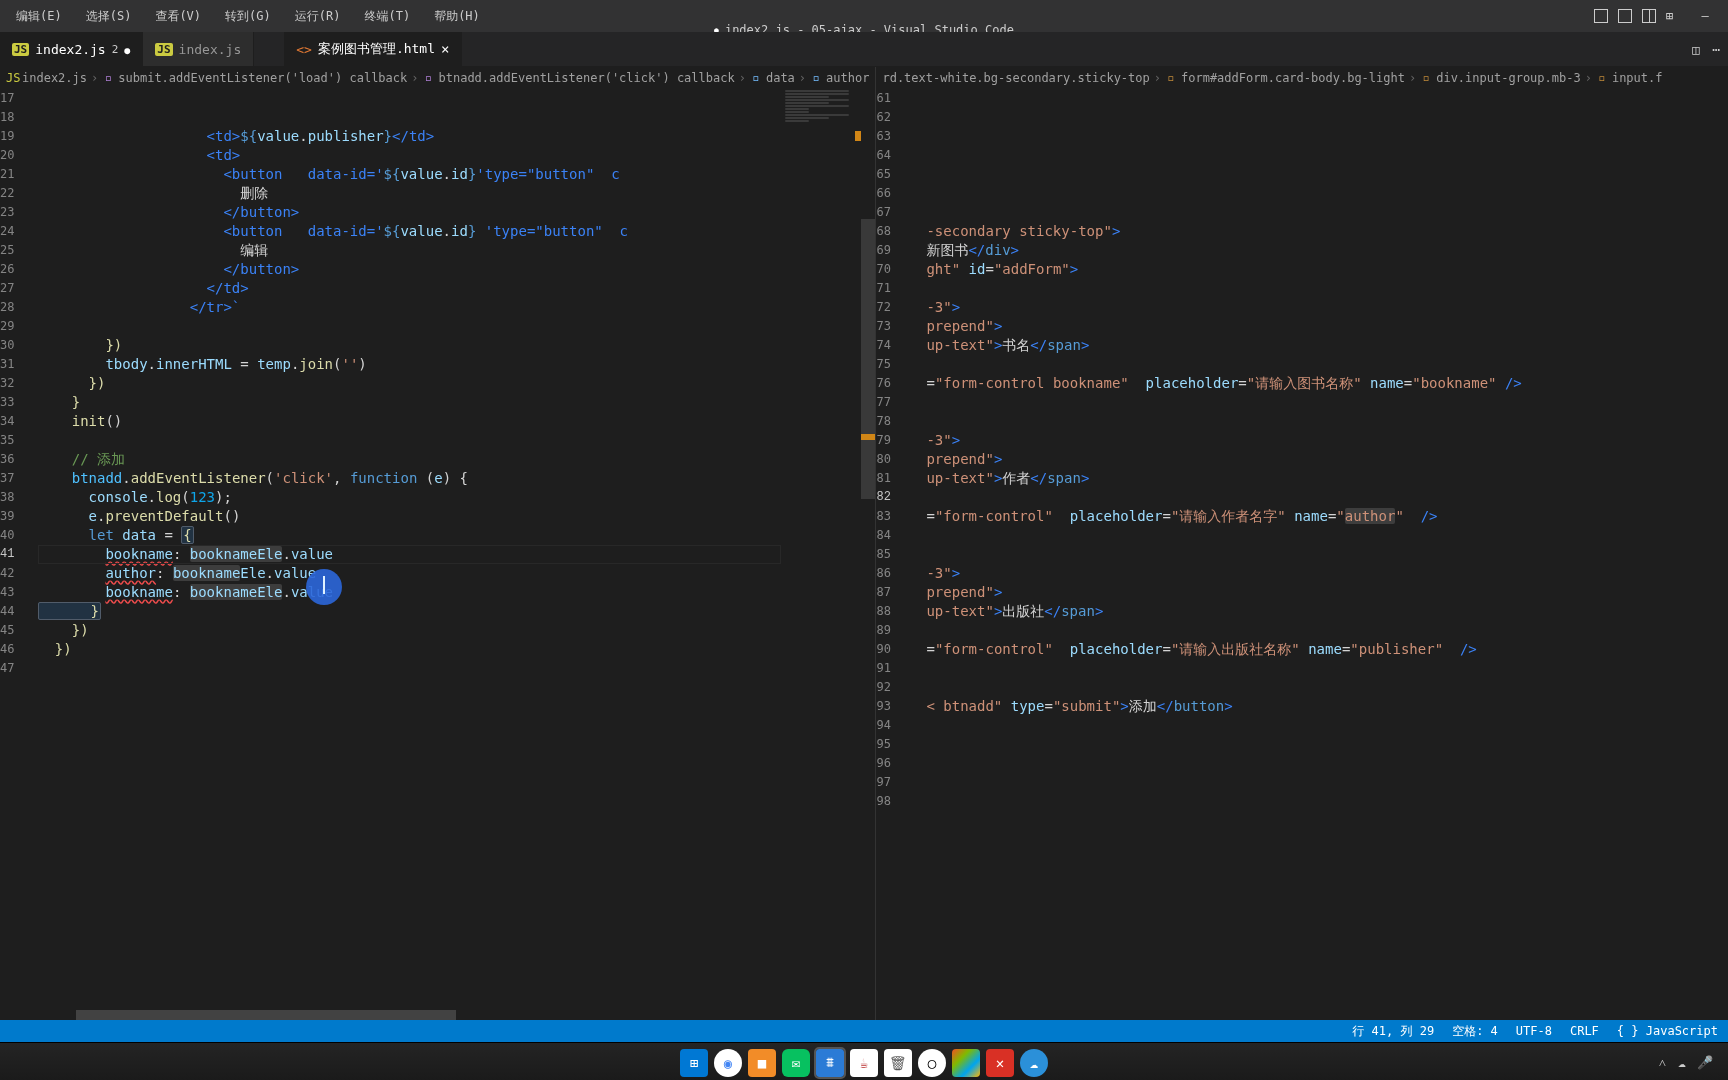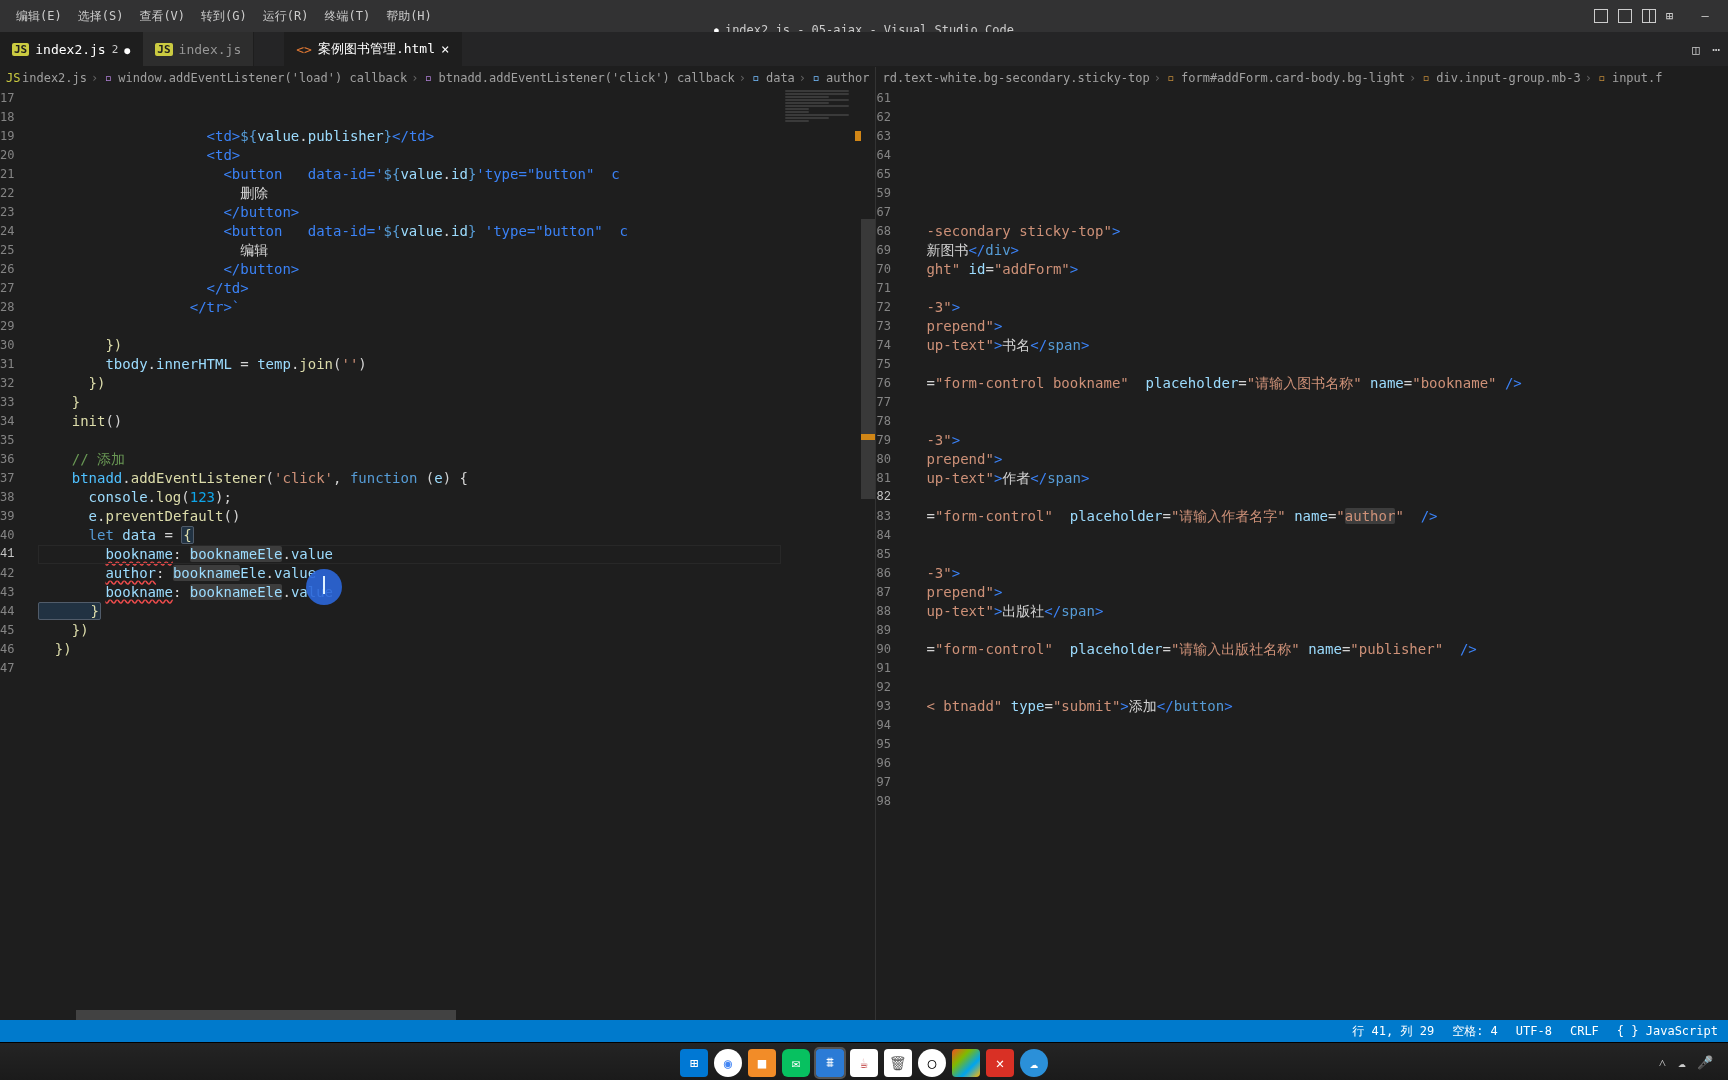"编辑(E)" .menubar { gap: none -> 8px }
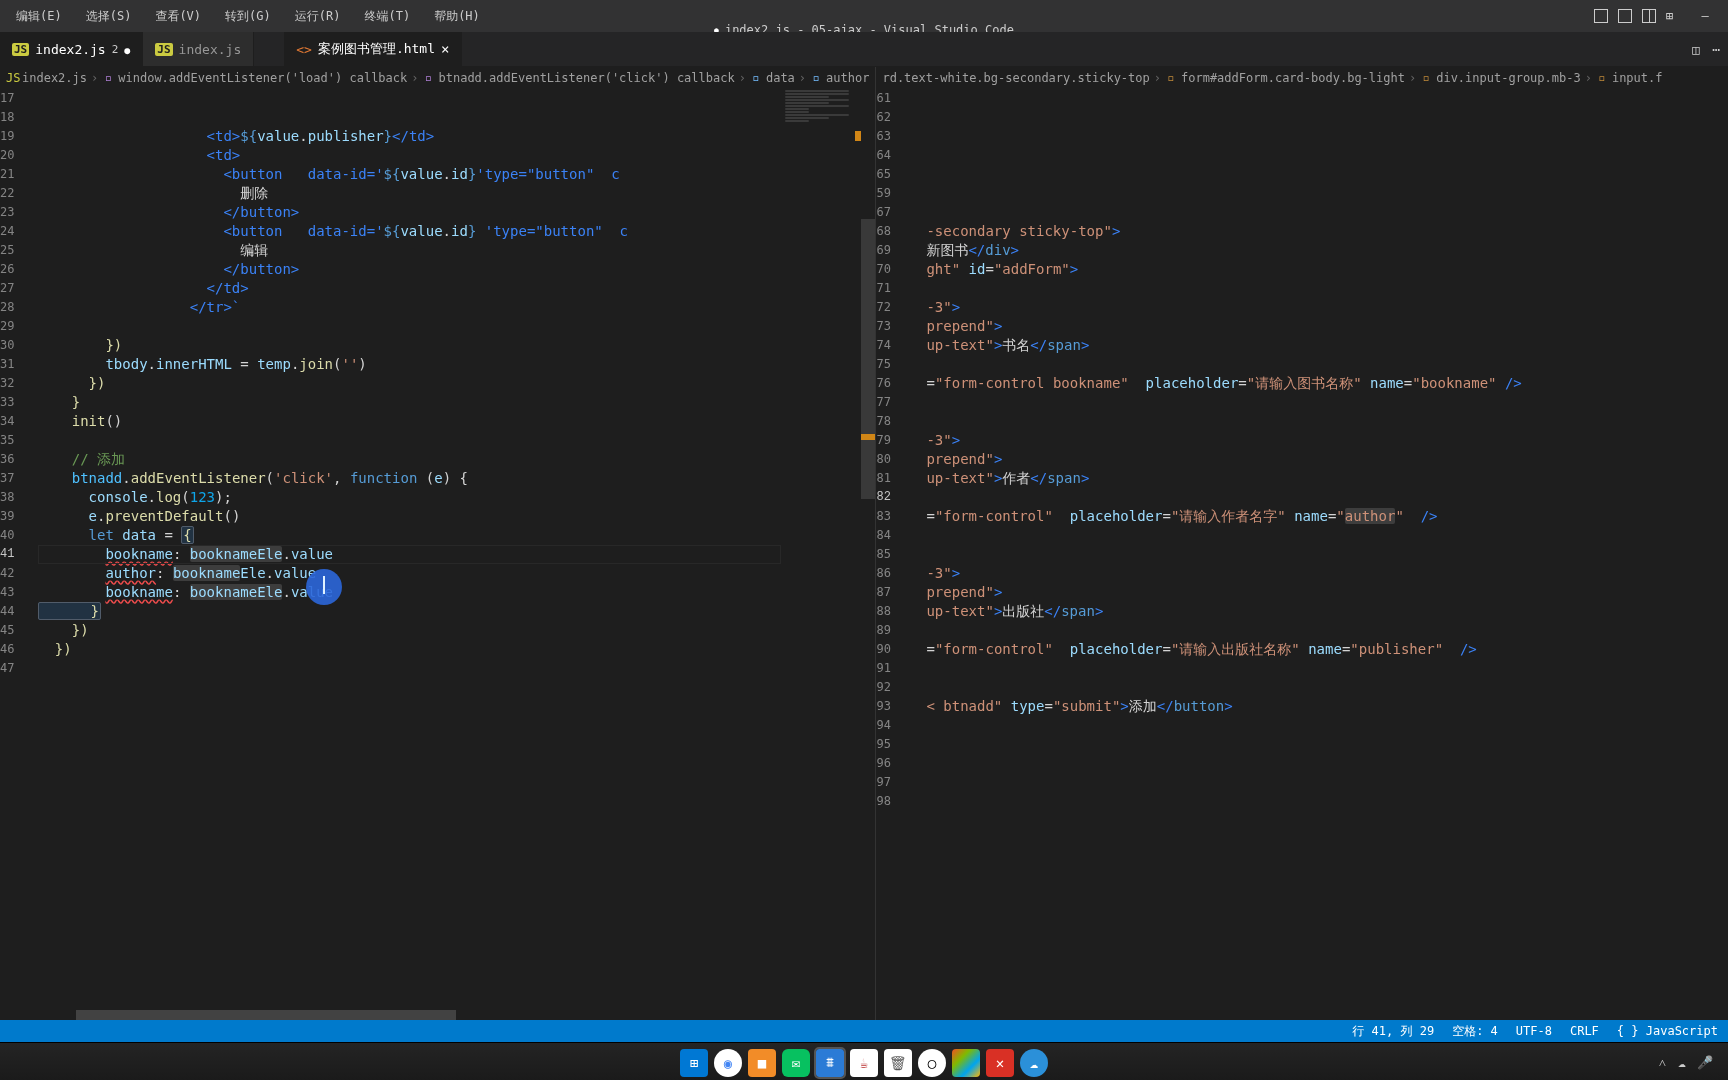"window.addEventListener('load') callback" span { text: window.addEventListener -> submit.addEventListener }
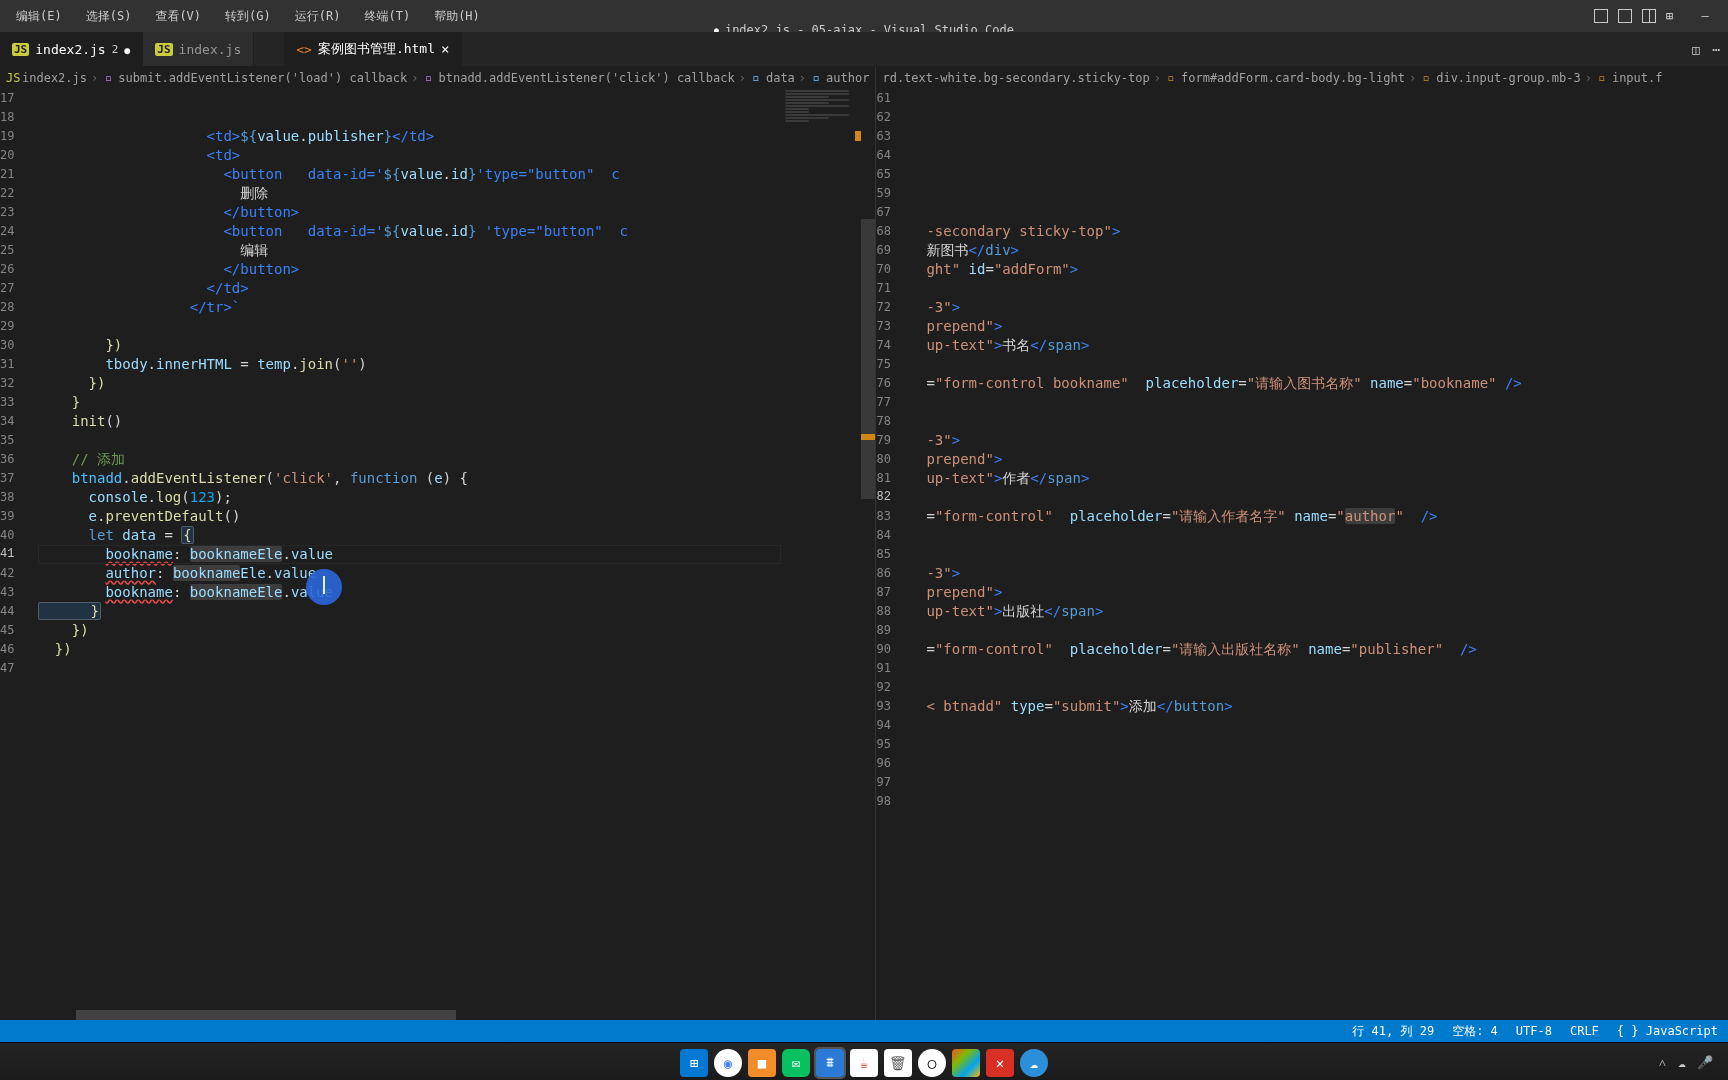"59" div.ln { text: 59 -> 66 }
